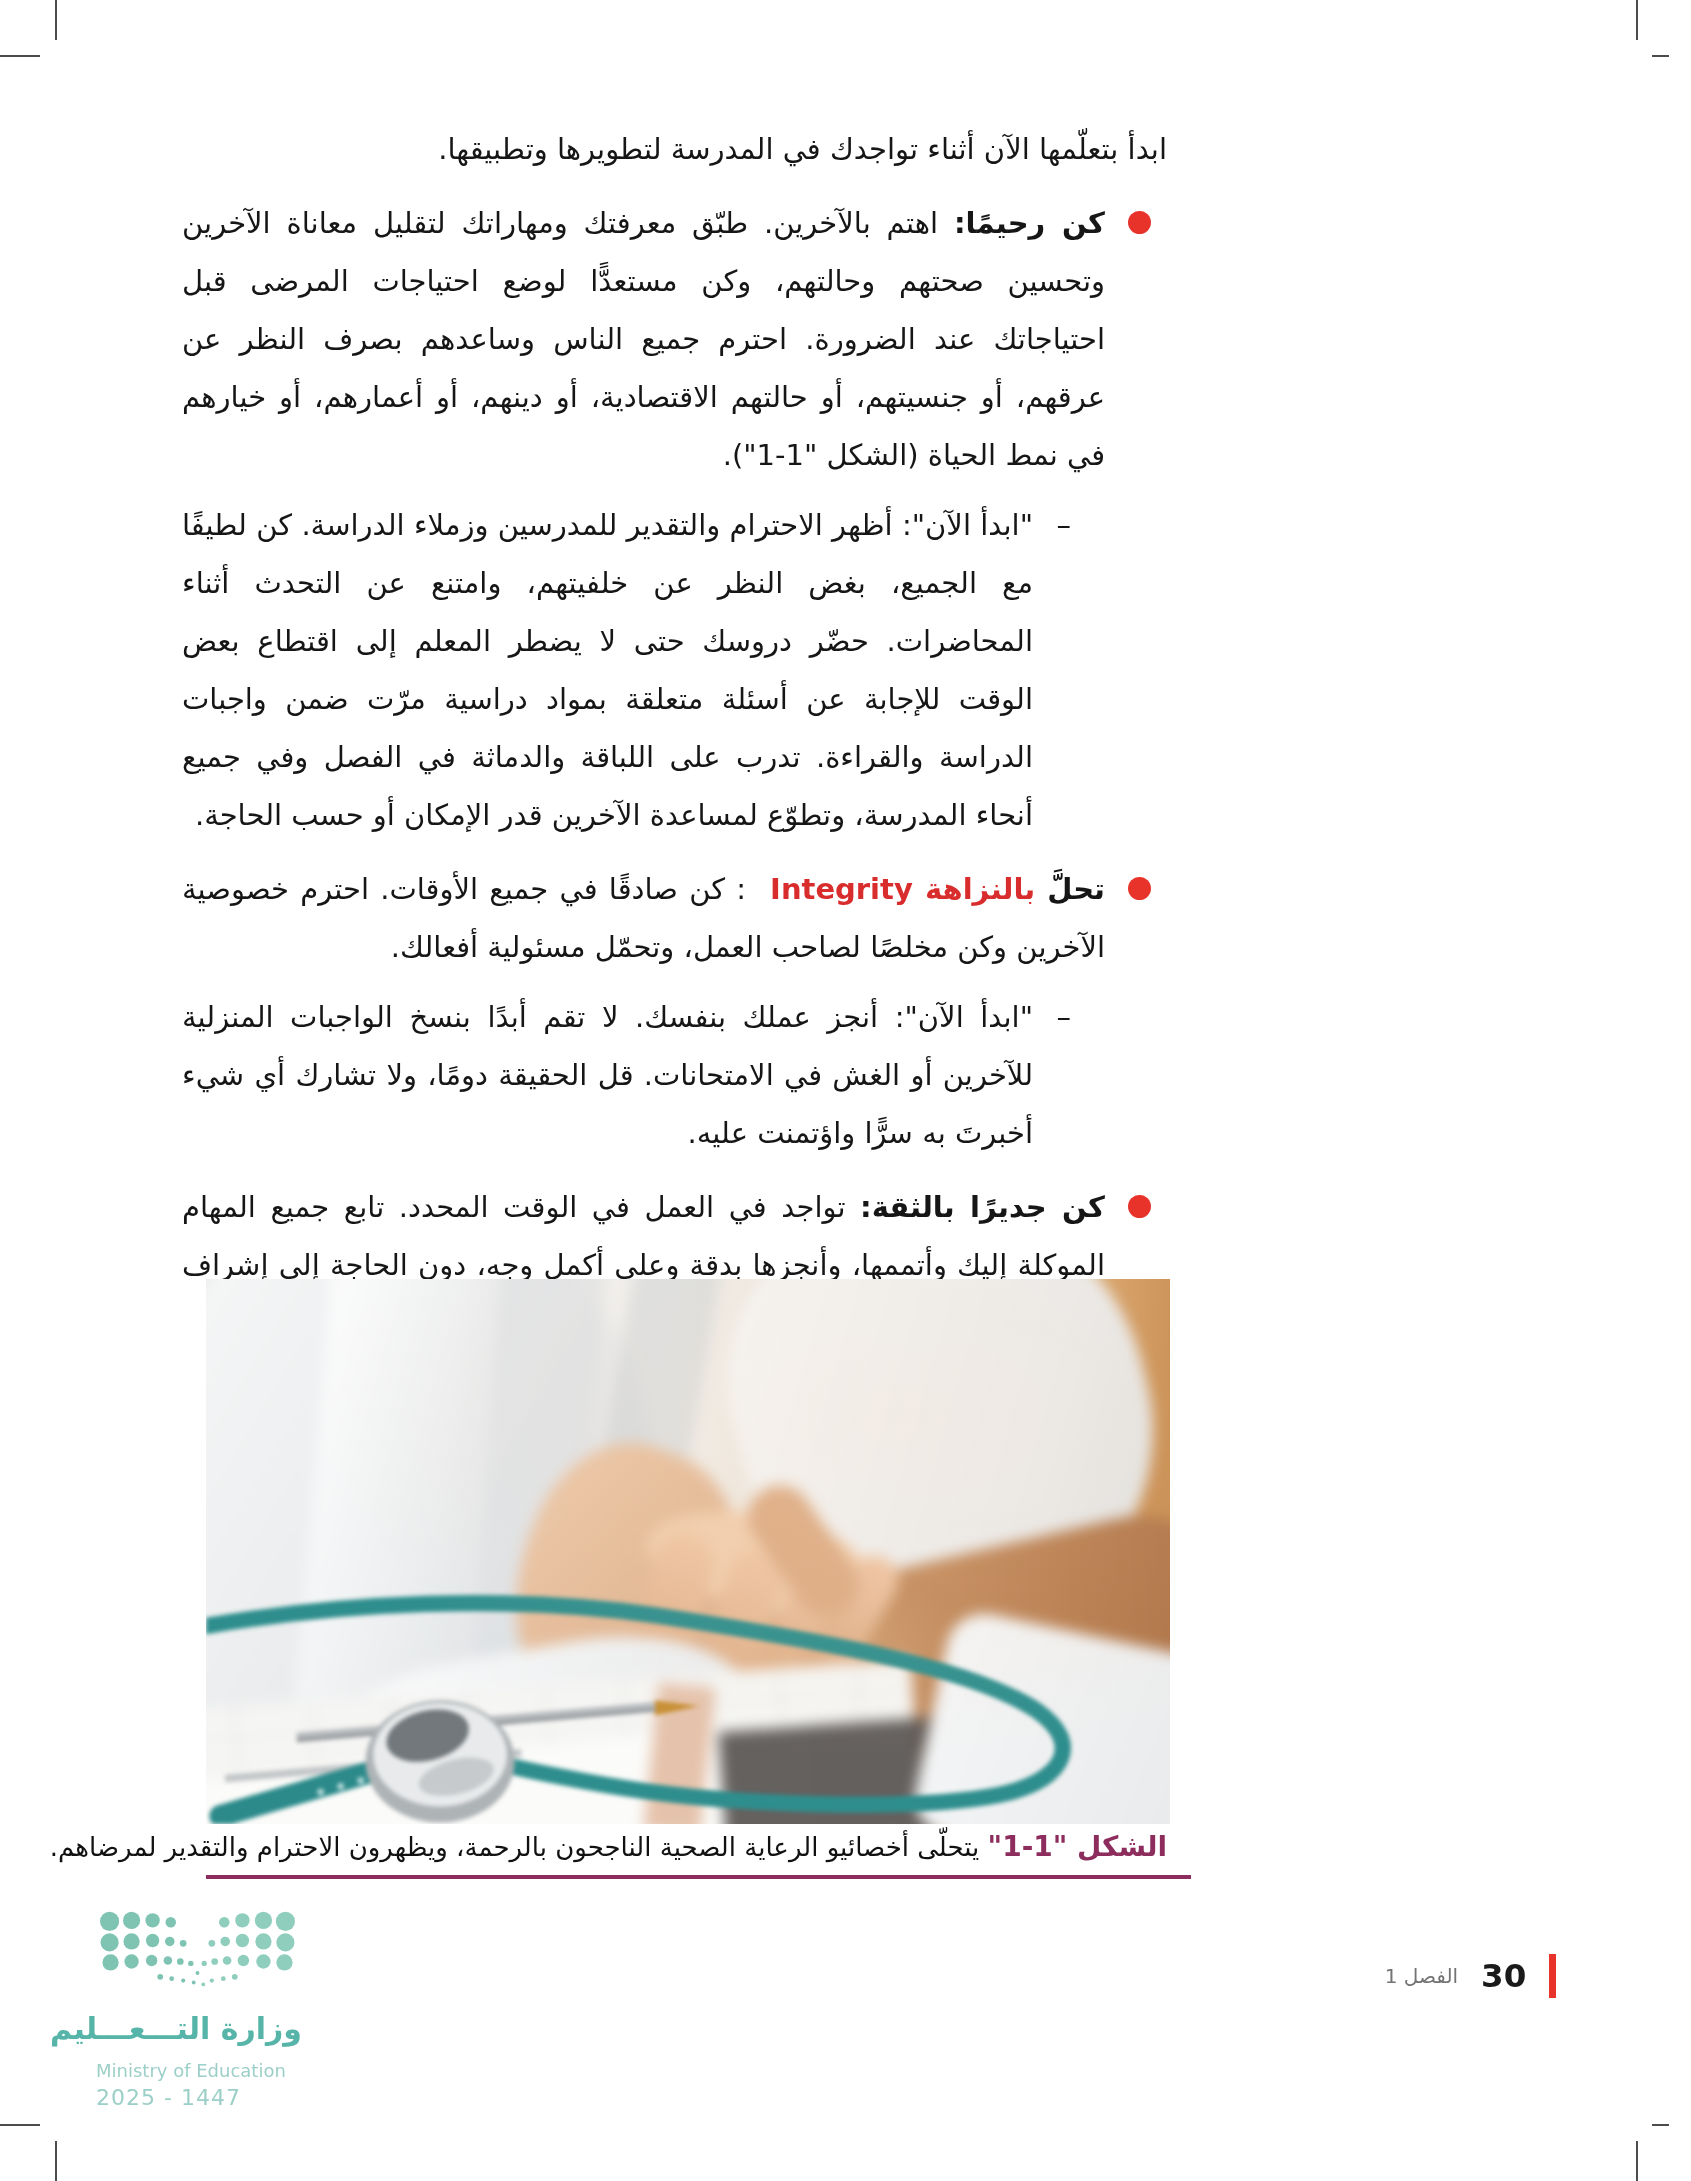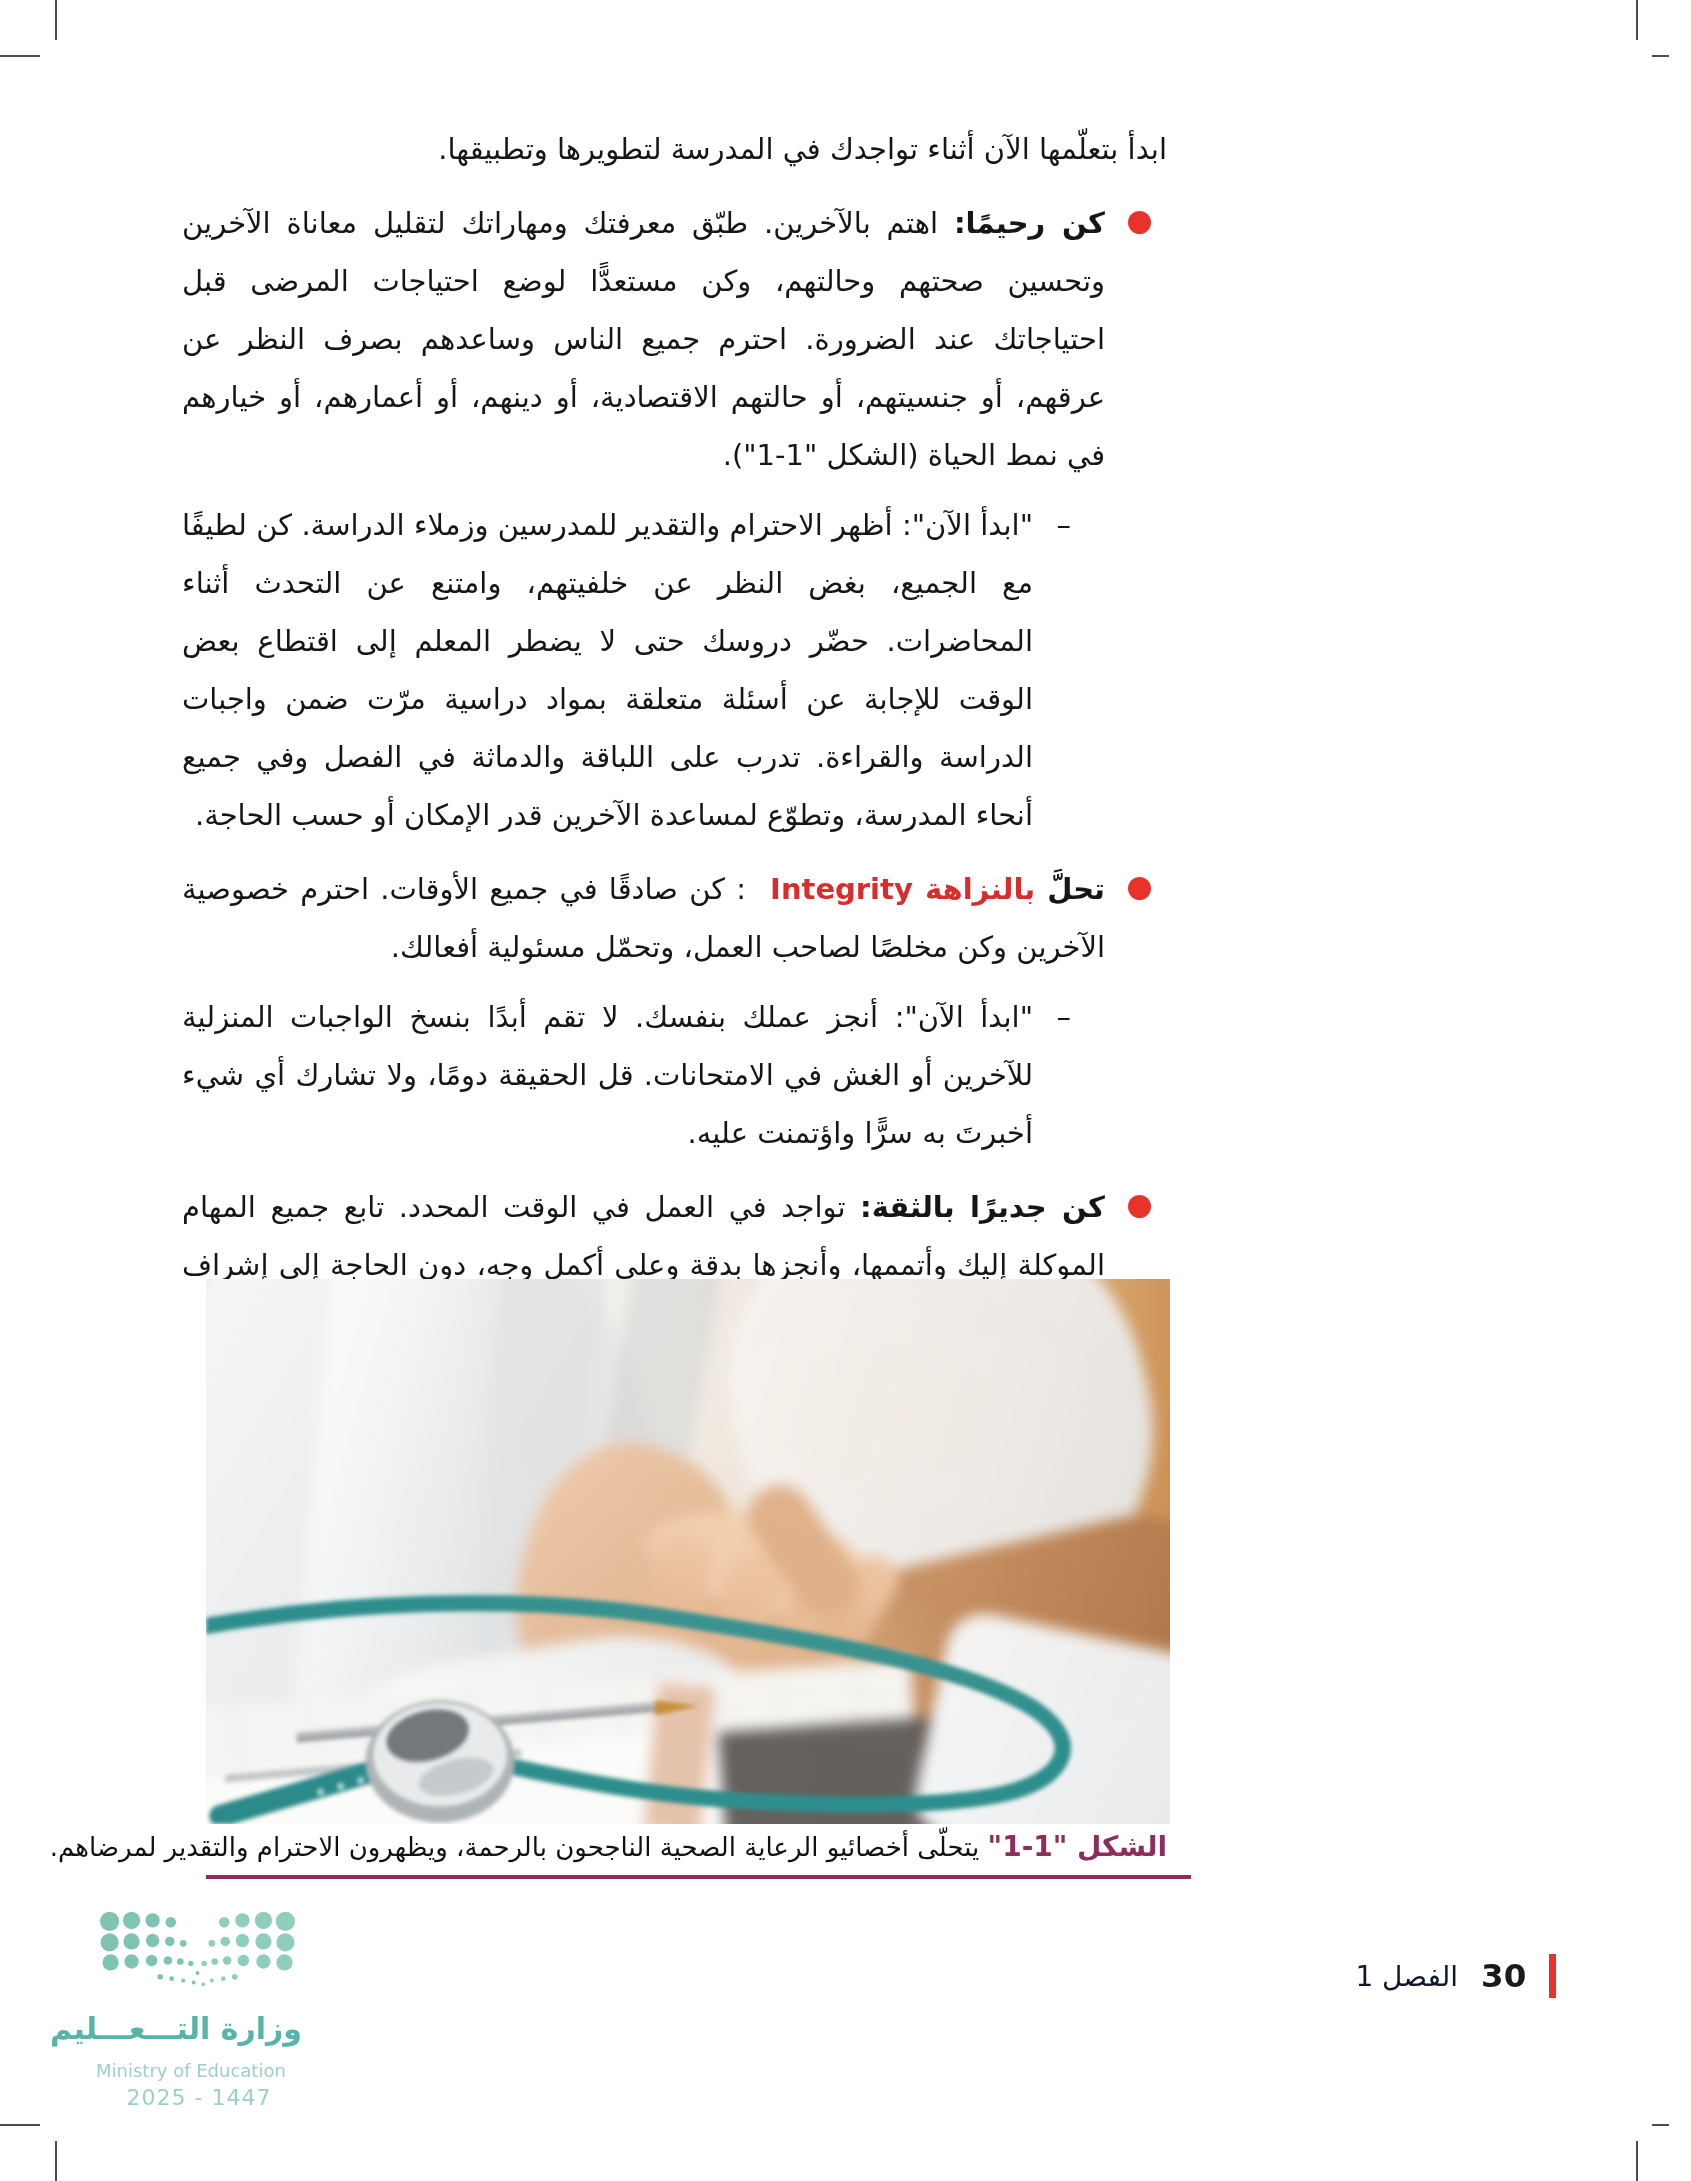"الفصل 1" .chapter { color: #0f172a -> #737373; font-size: 28px -> 20px }
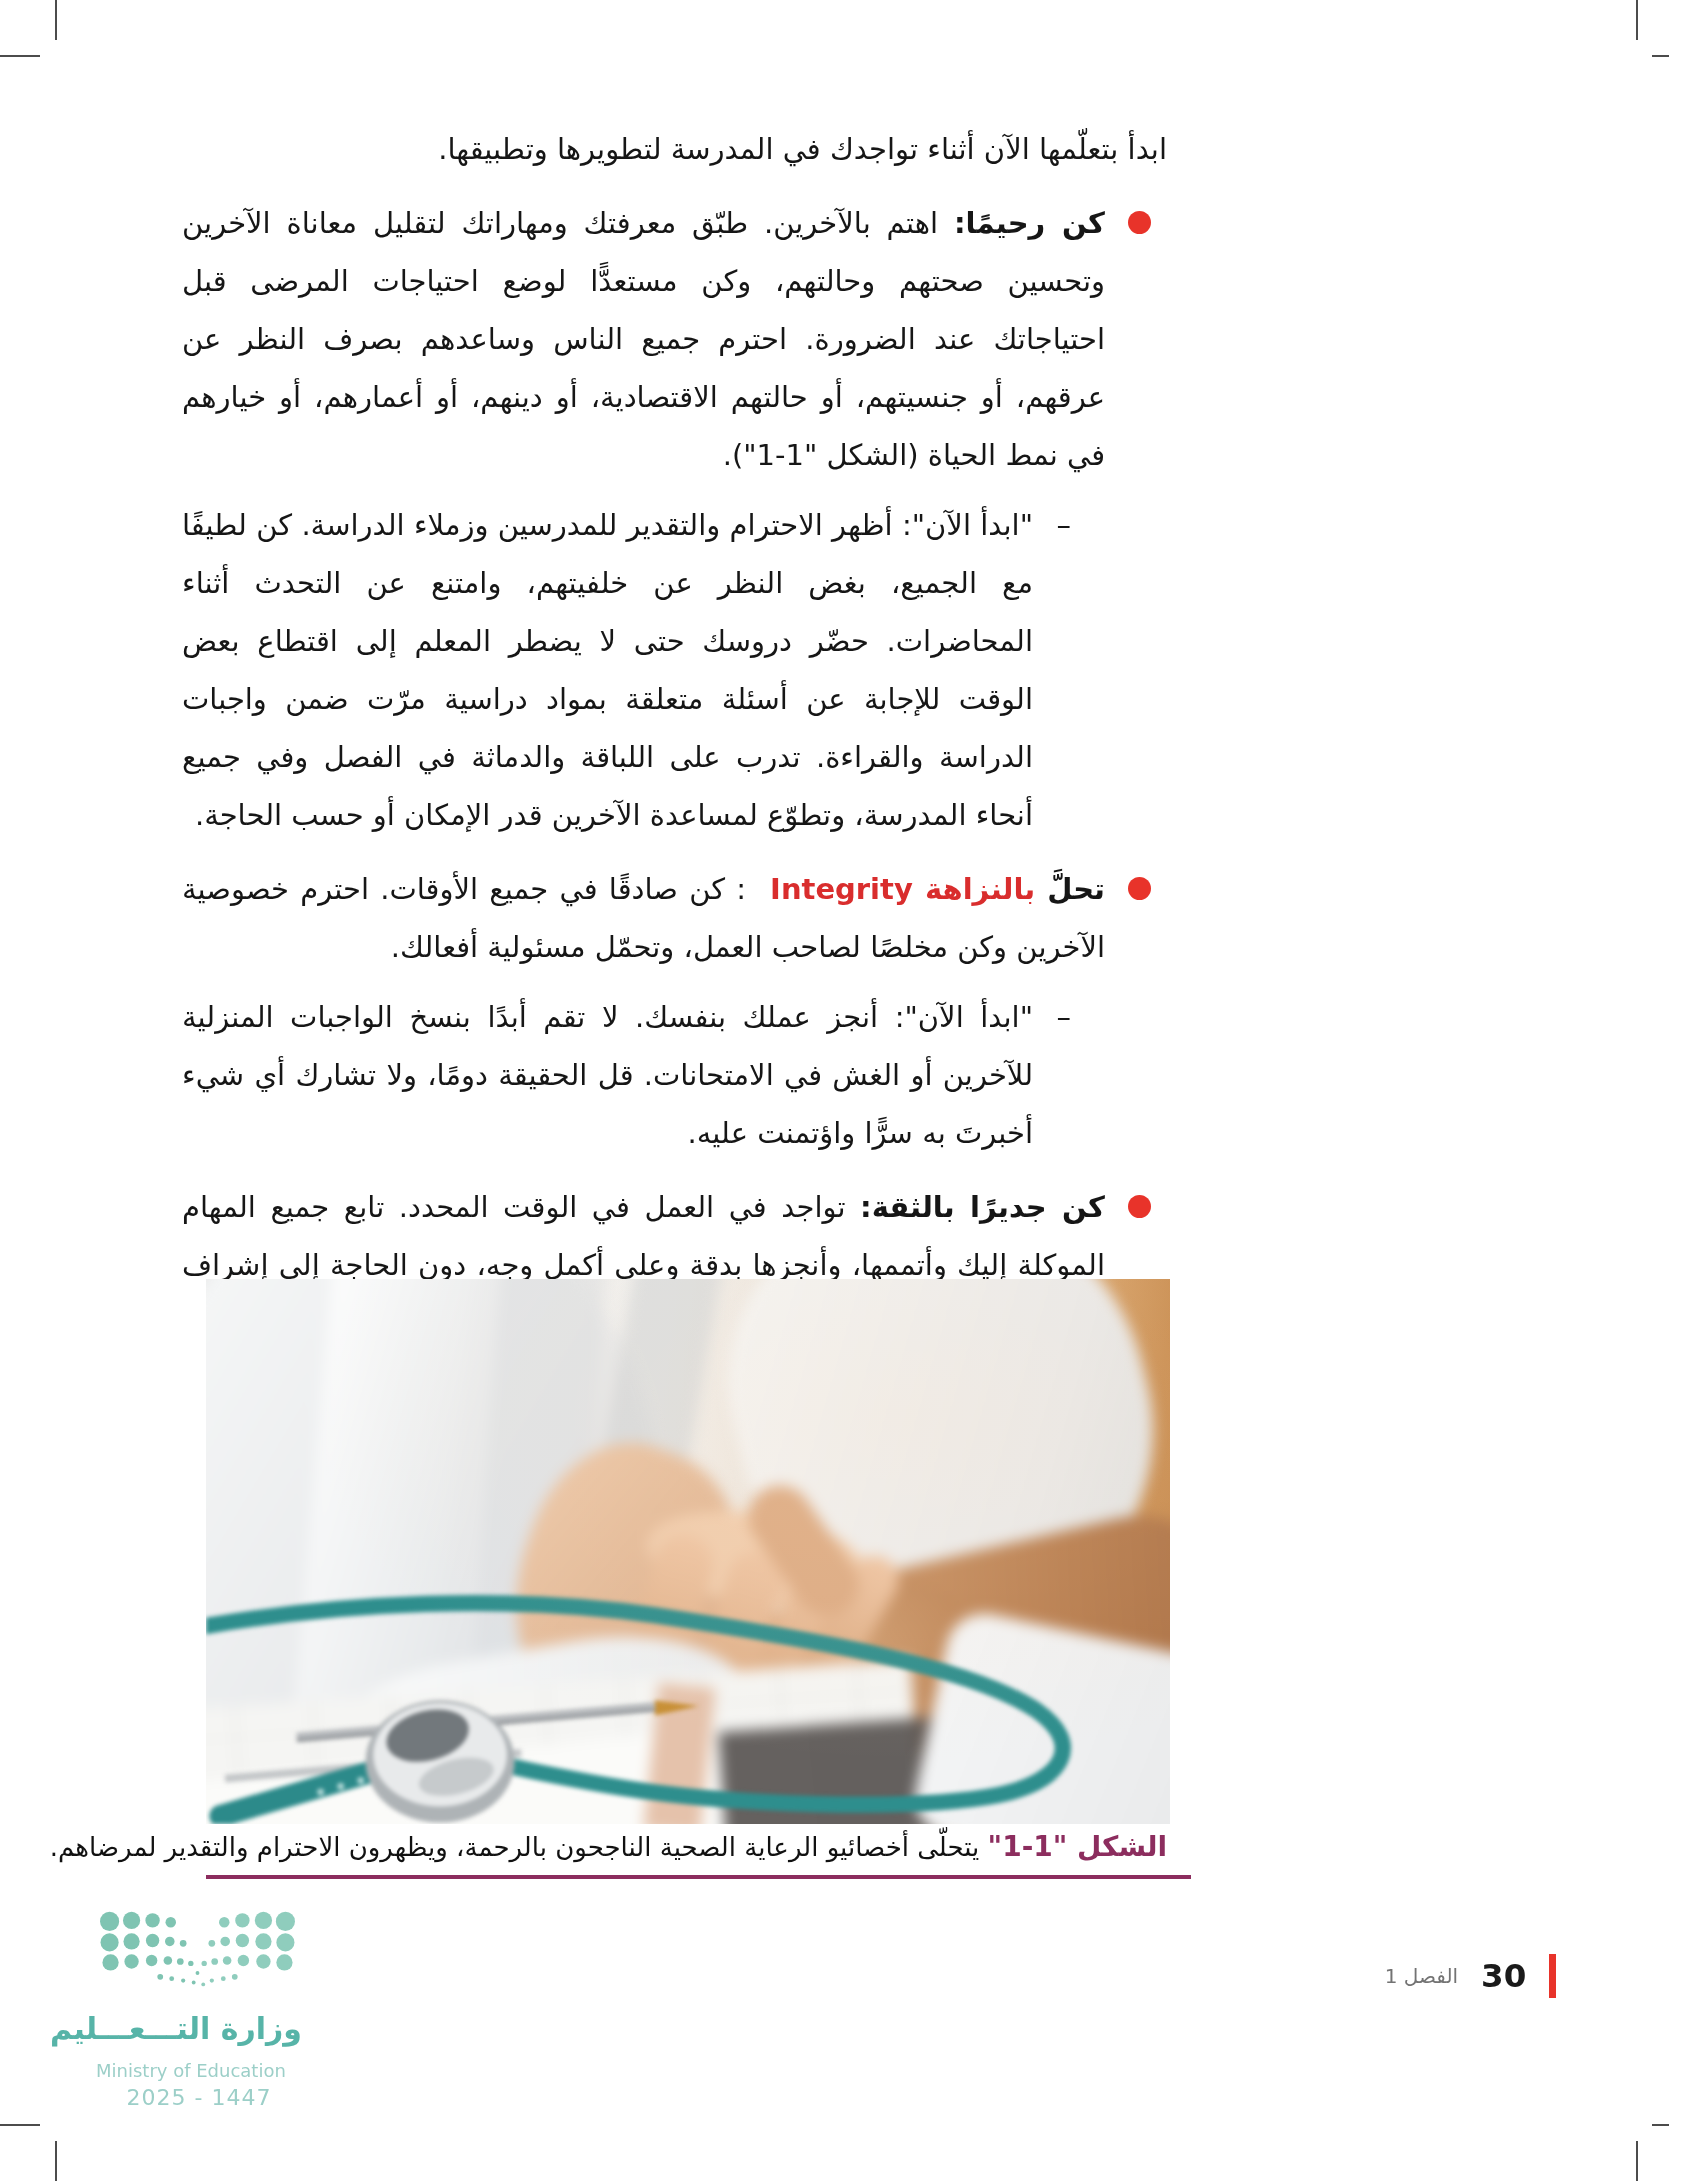"2025 - 1447" .logo-years { text-align: center -> none }
